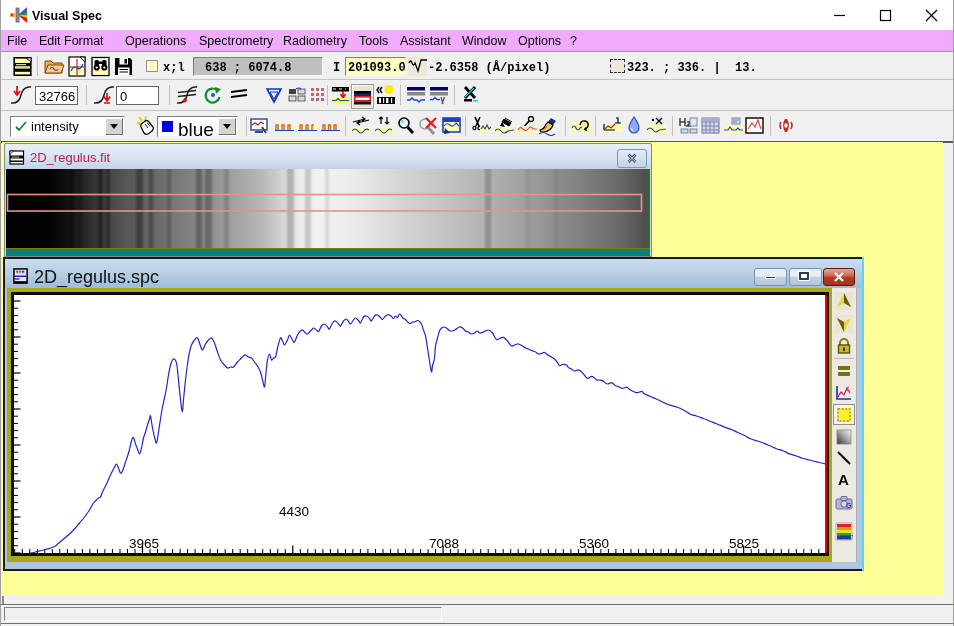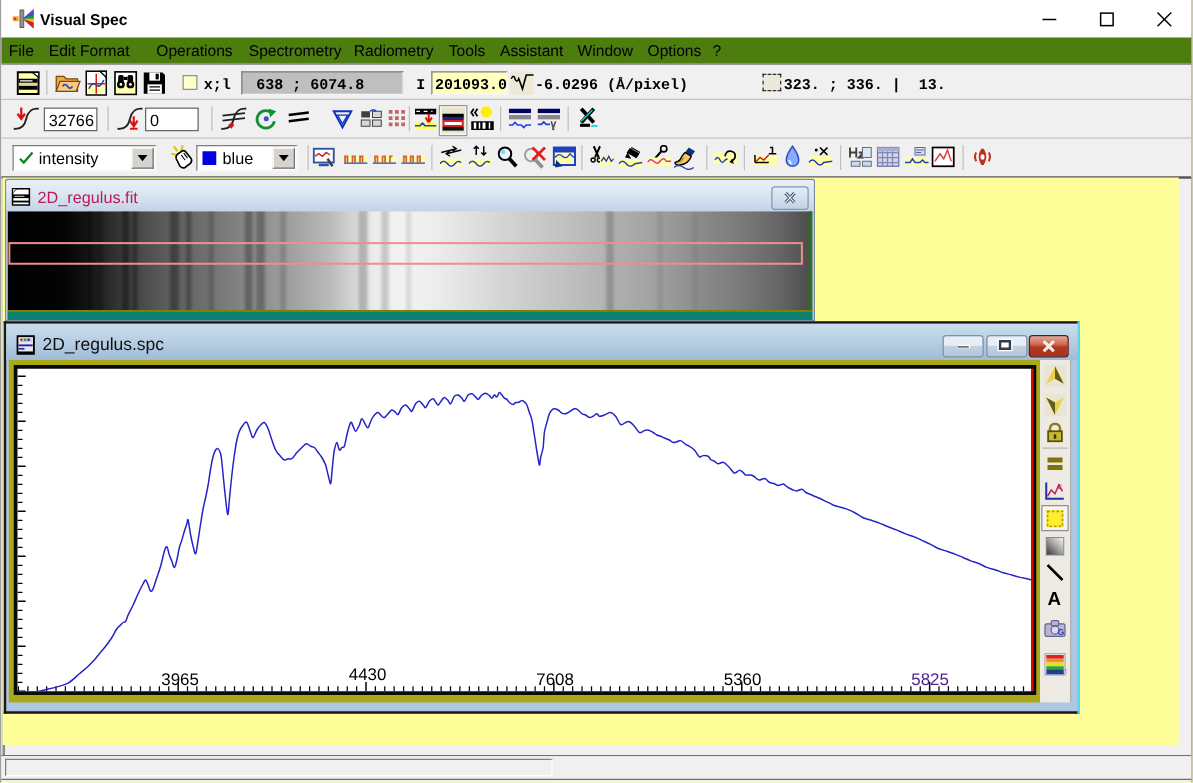"File" div.abs { background: #4d7c0f -> #f0abfc }
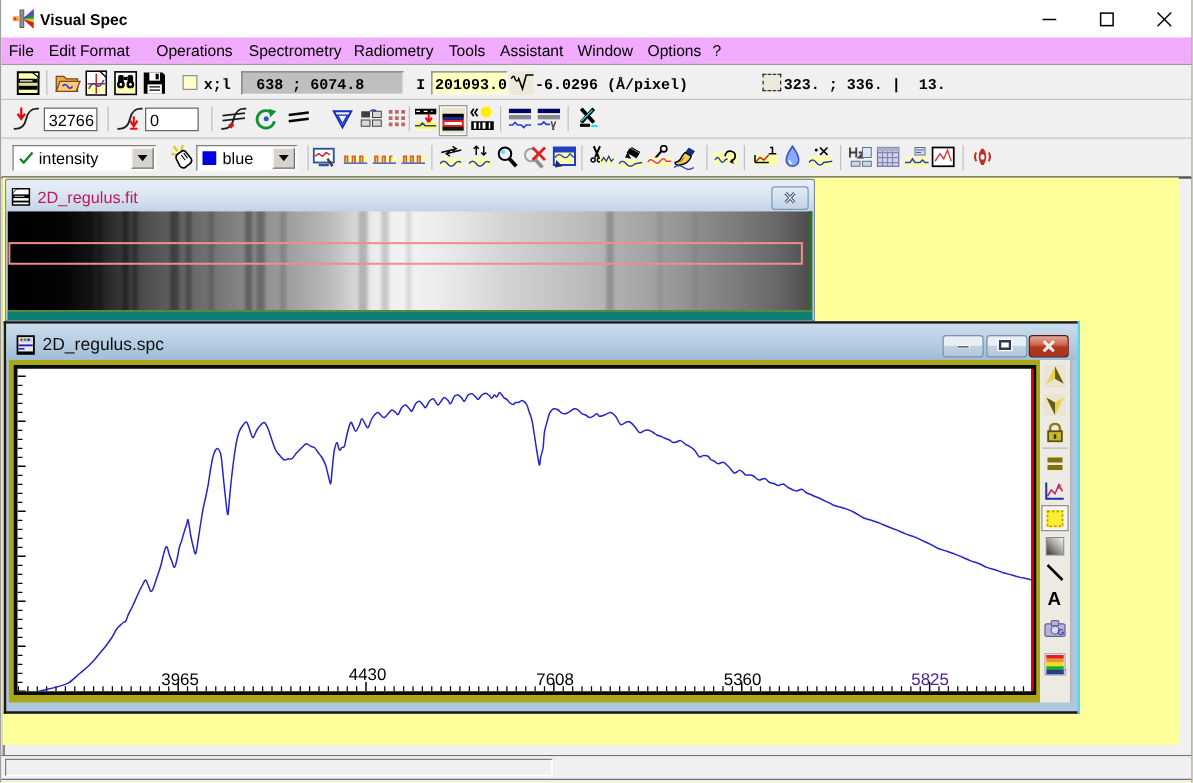"-6.0296 (Å/pixel)" div.abs { text: -6.0296 -> -2.6358 }
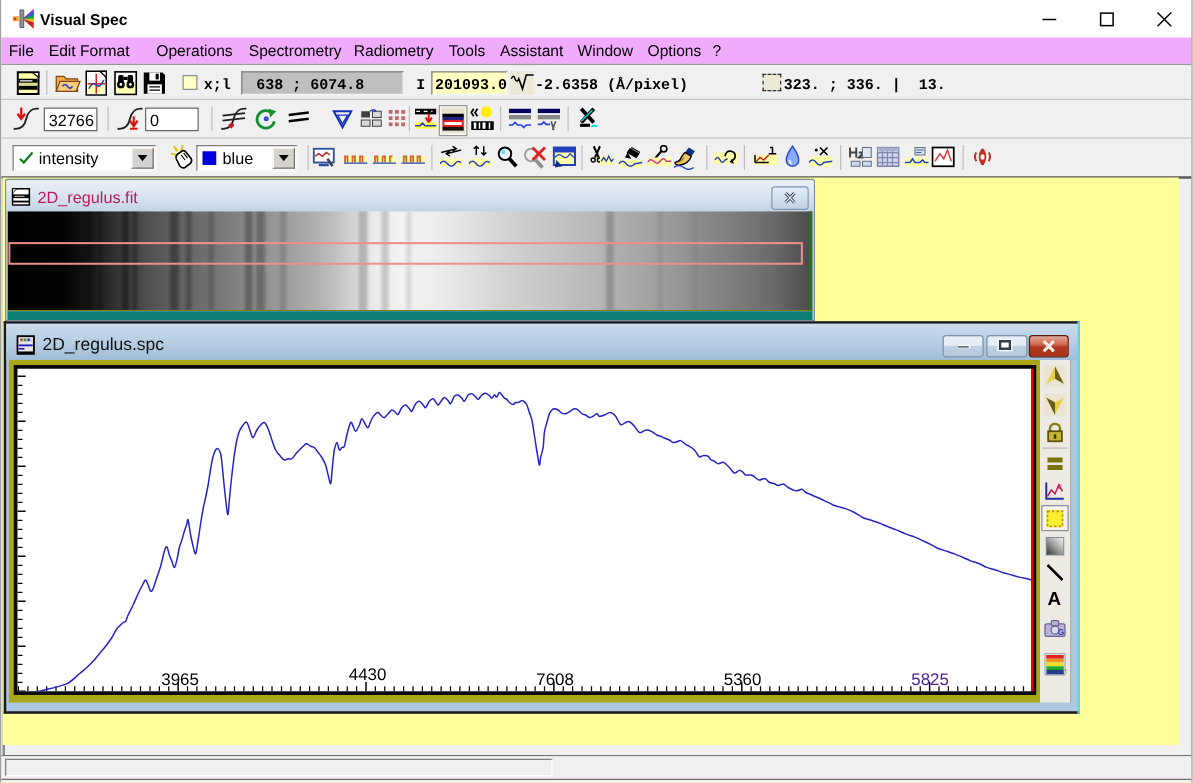"blue" div.abs { font-size: 13px -> 19px }
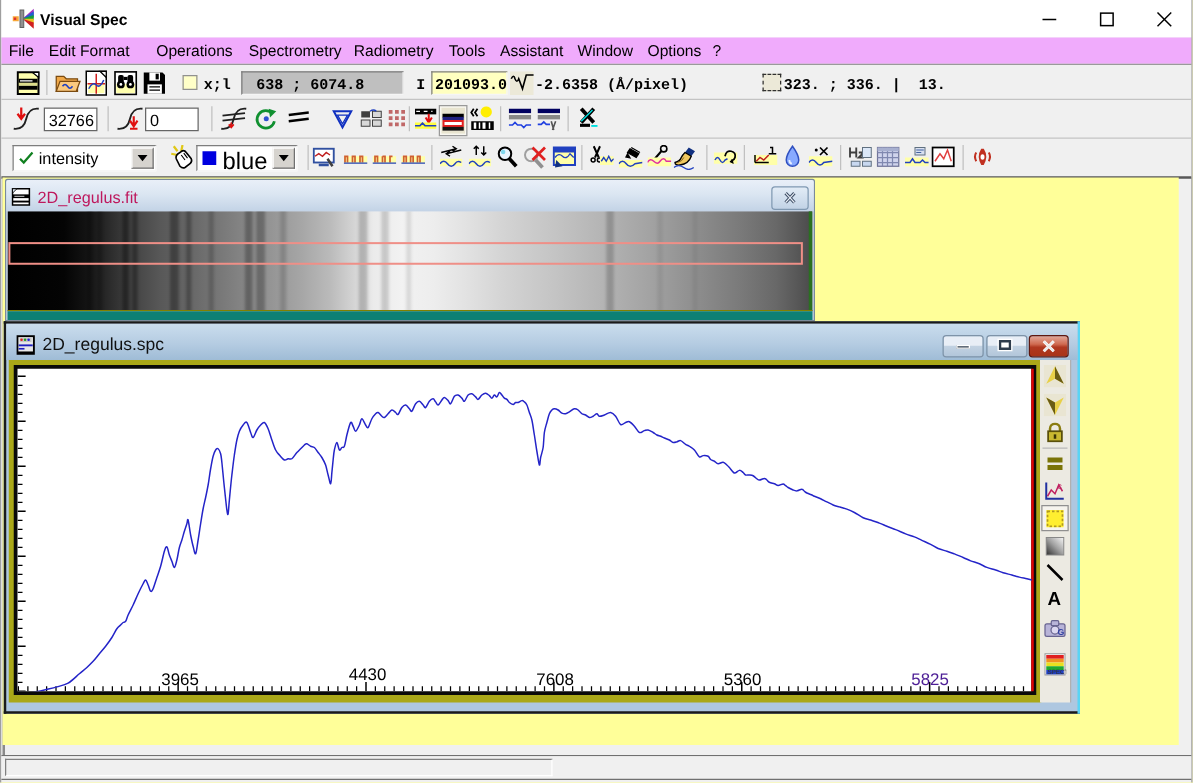"2D_regulus.spc" div.abs { font-size: 14px -> 18px }
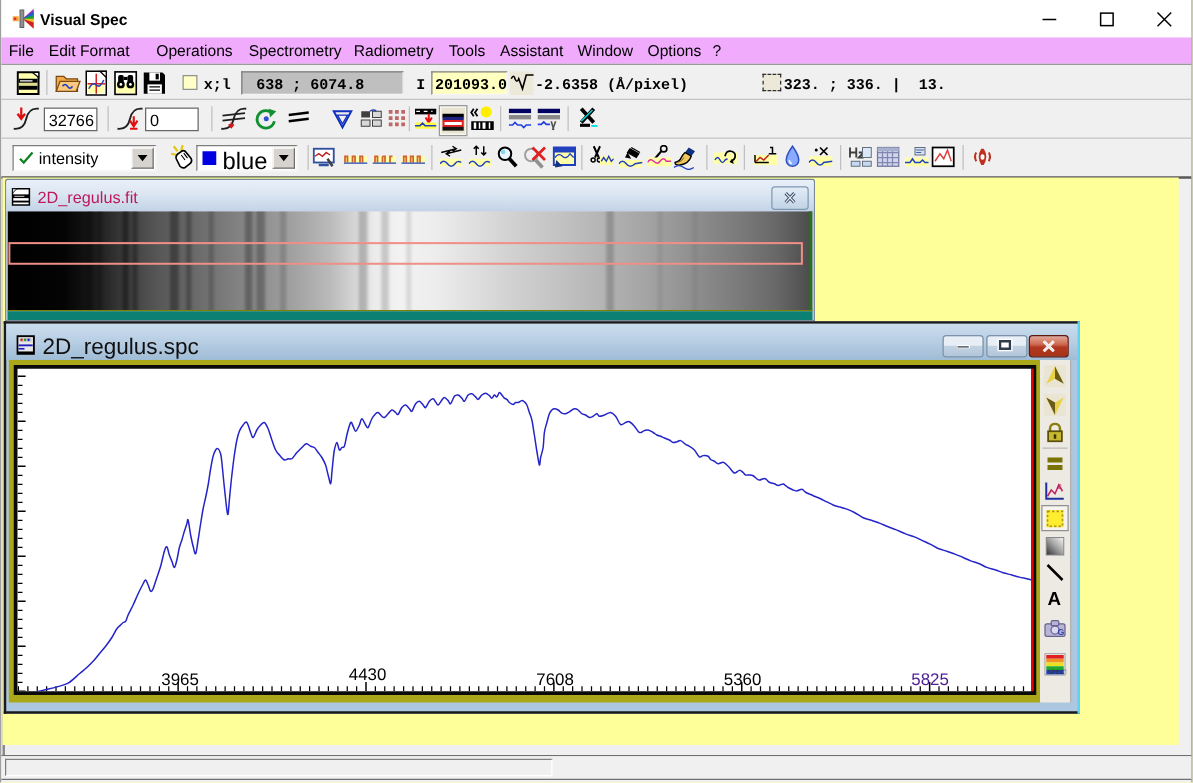"4430" div.abs { top: 532px -> 504px }
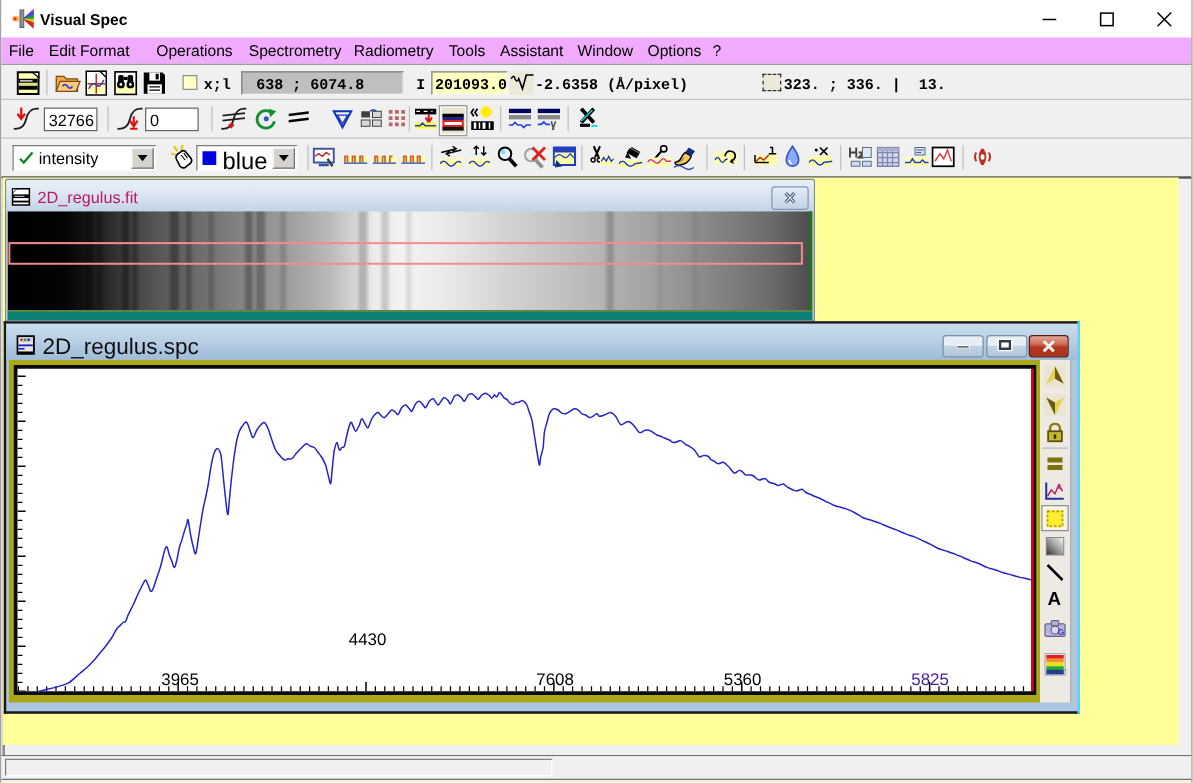"7608" div.abs { text: 7608 -> 7088 }
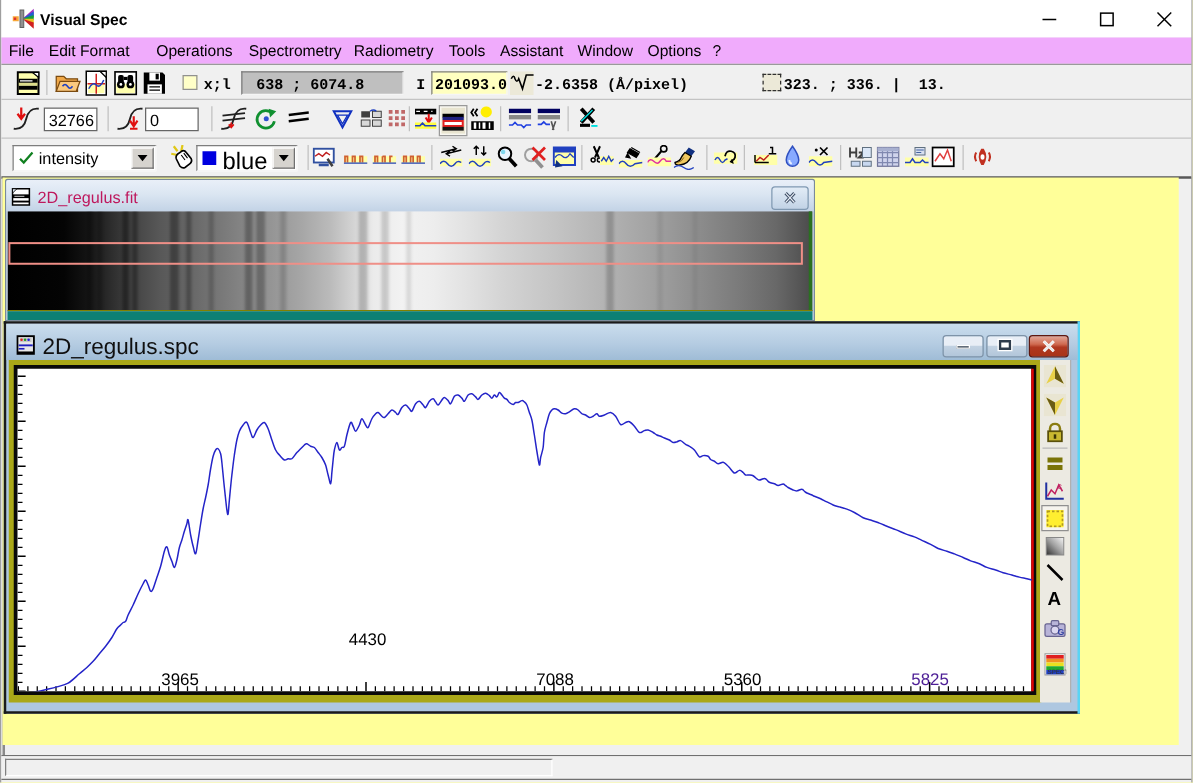"5825" div.abs { color: #4c1d95 -> #000000 }
